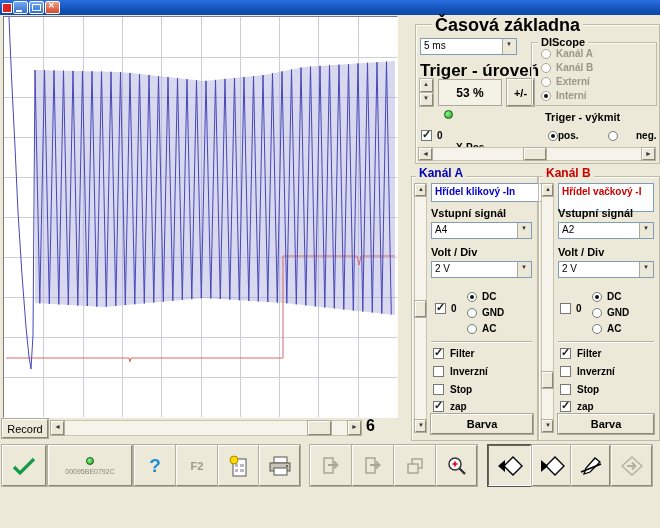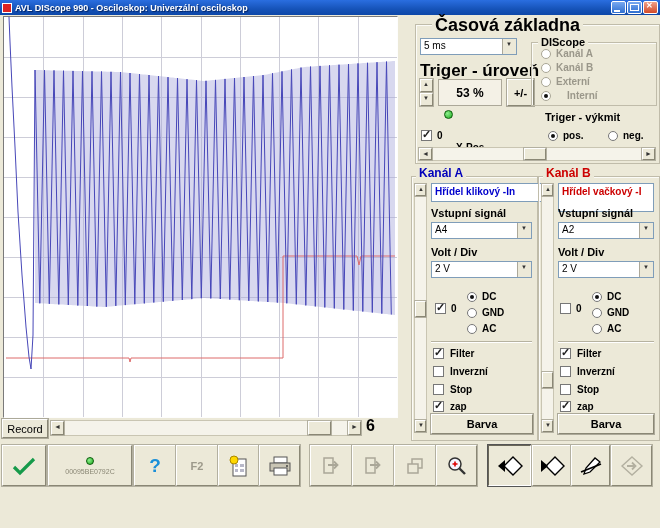"AVL DIScope 990 - Osciloskop:" span.ttl { html: <span>AVL DIScope 990 - Osciloskop: Univerzální osciloskop</span> -> none }
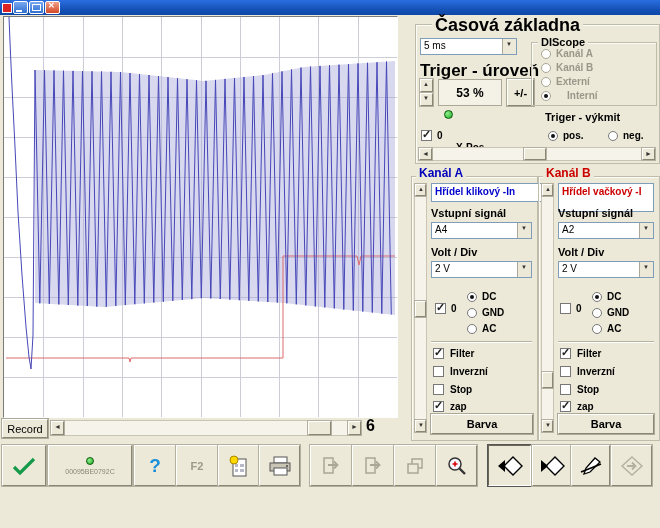"Interní" div.abs { gap: 16px -> 5px }
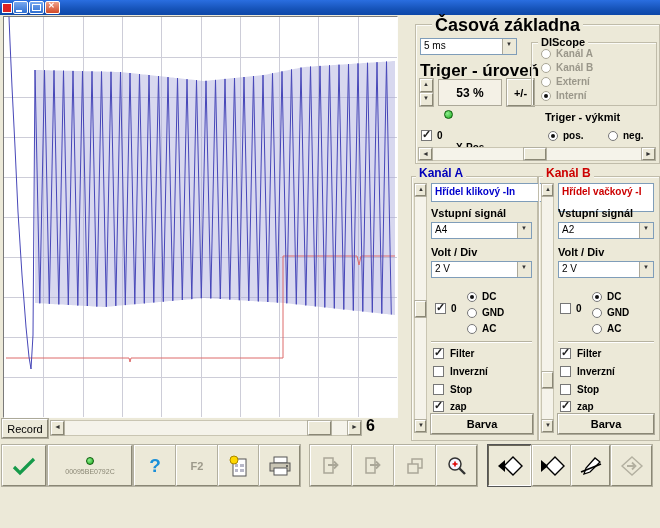"pos." div.abs { gap: 5px -> none }
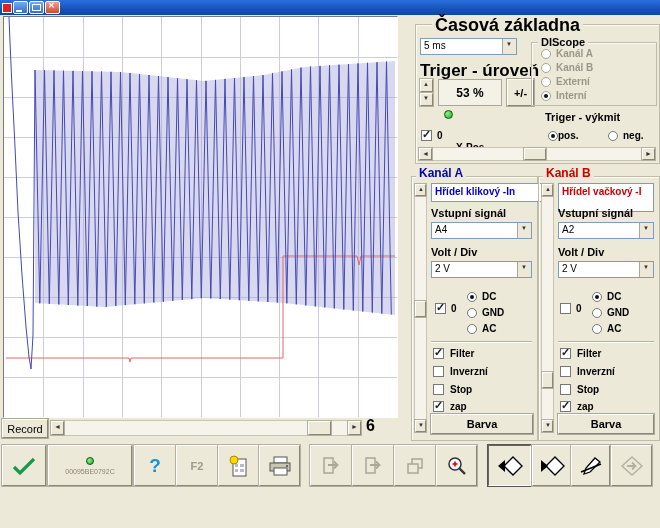"neg." div.abs { gap: 5px -> 18px }
